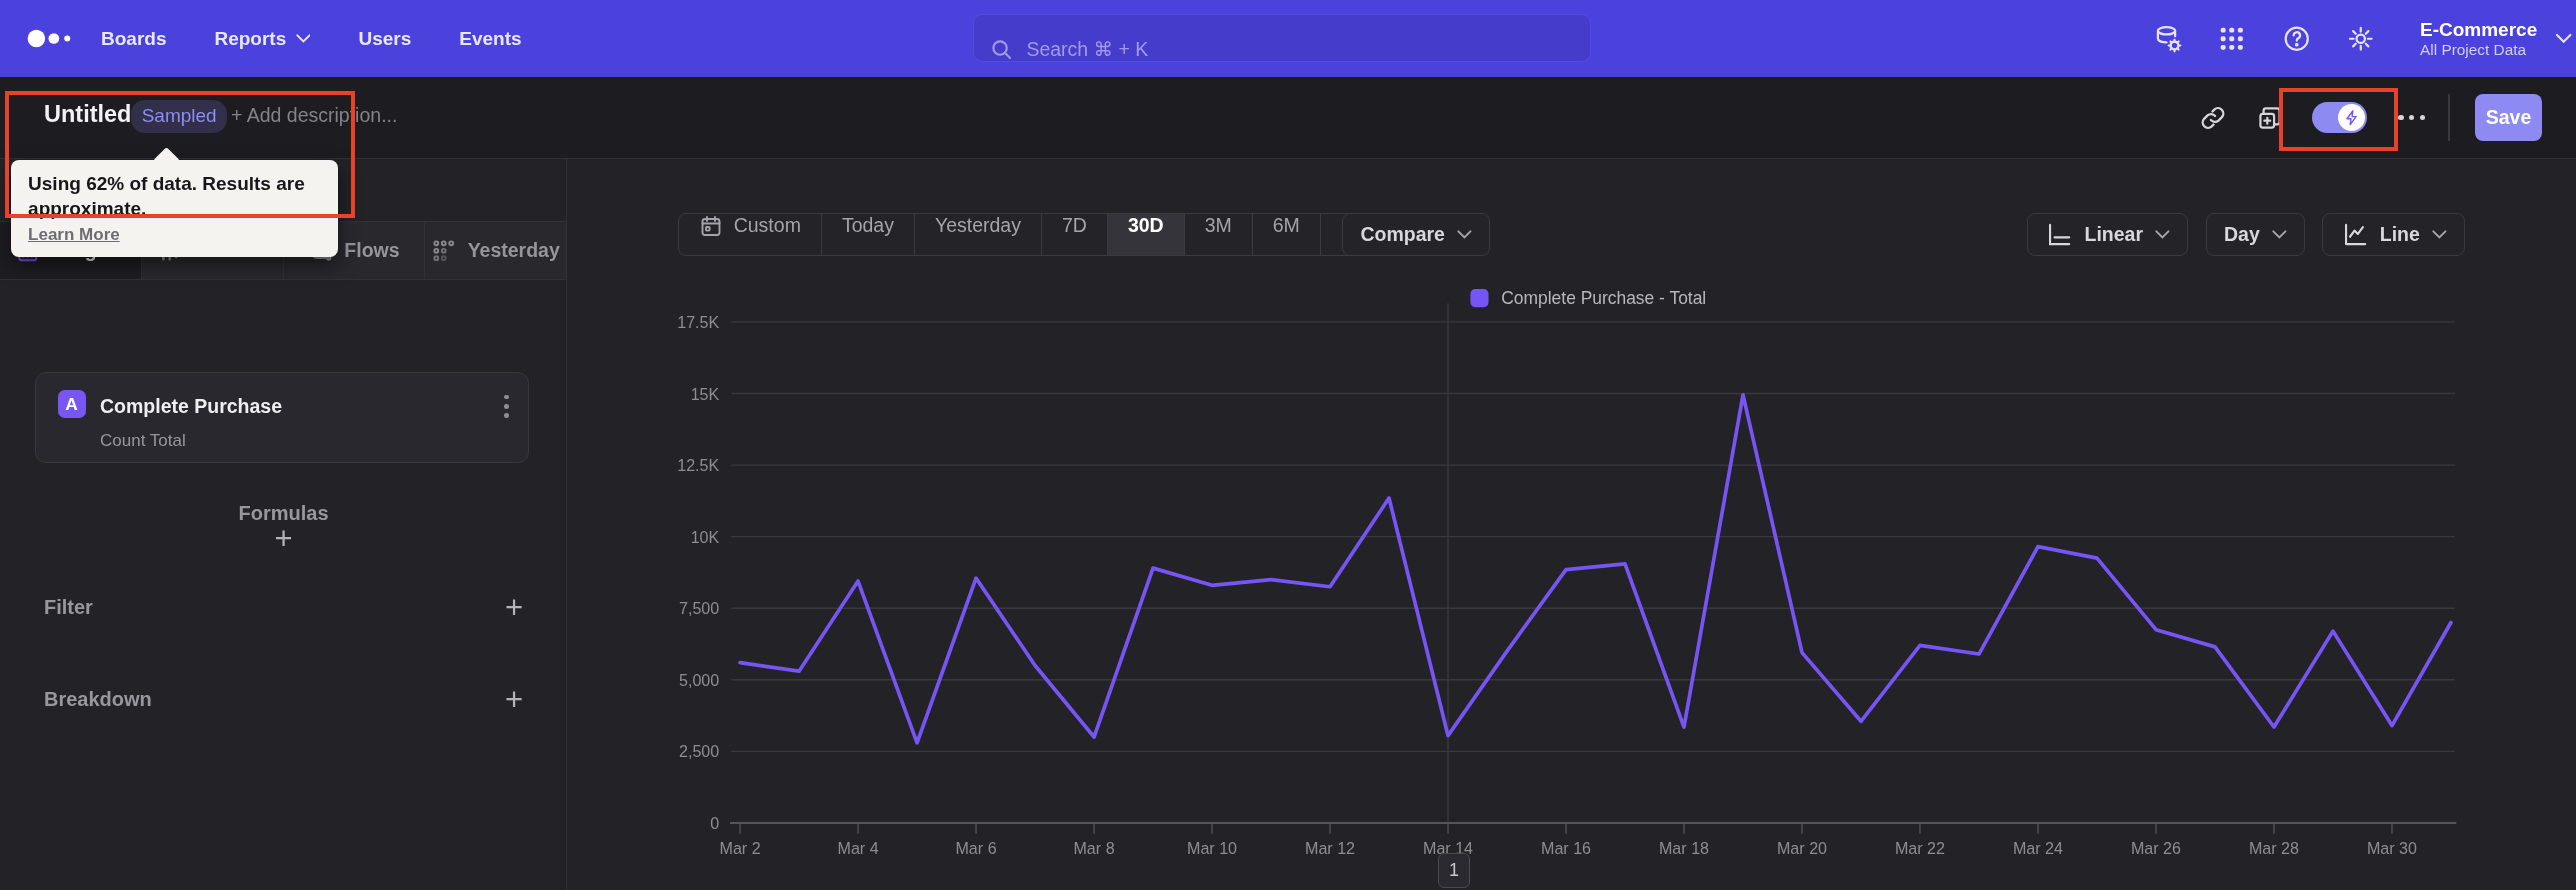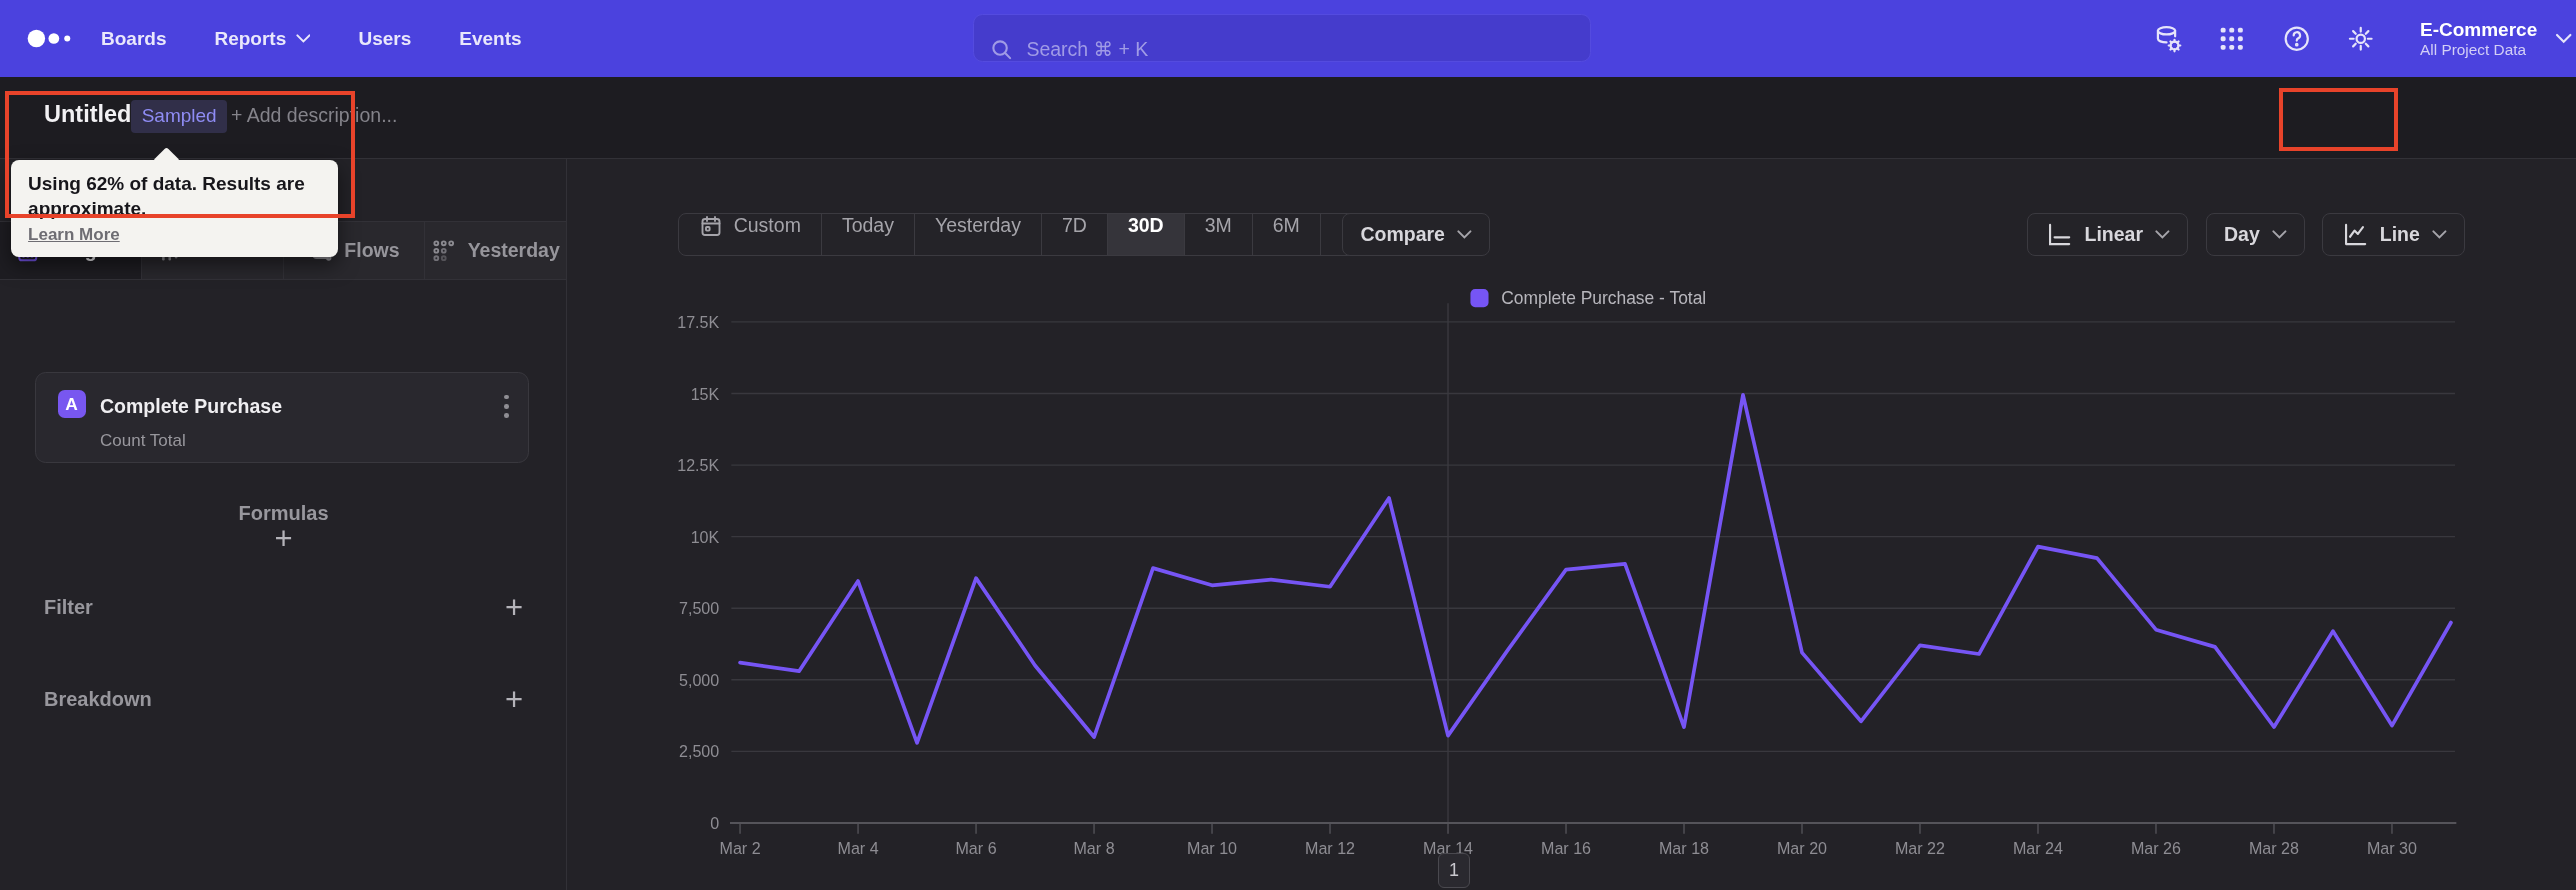"Sampled" .tb-badge { border-radius: 4px -> 14px }
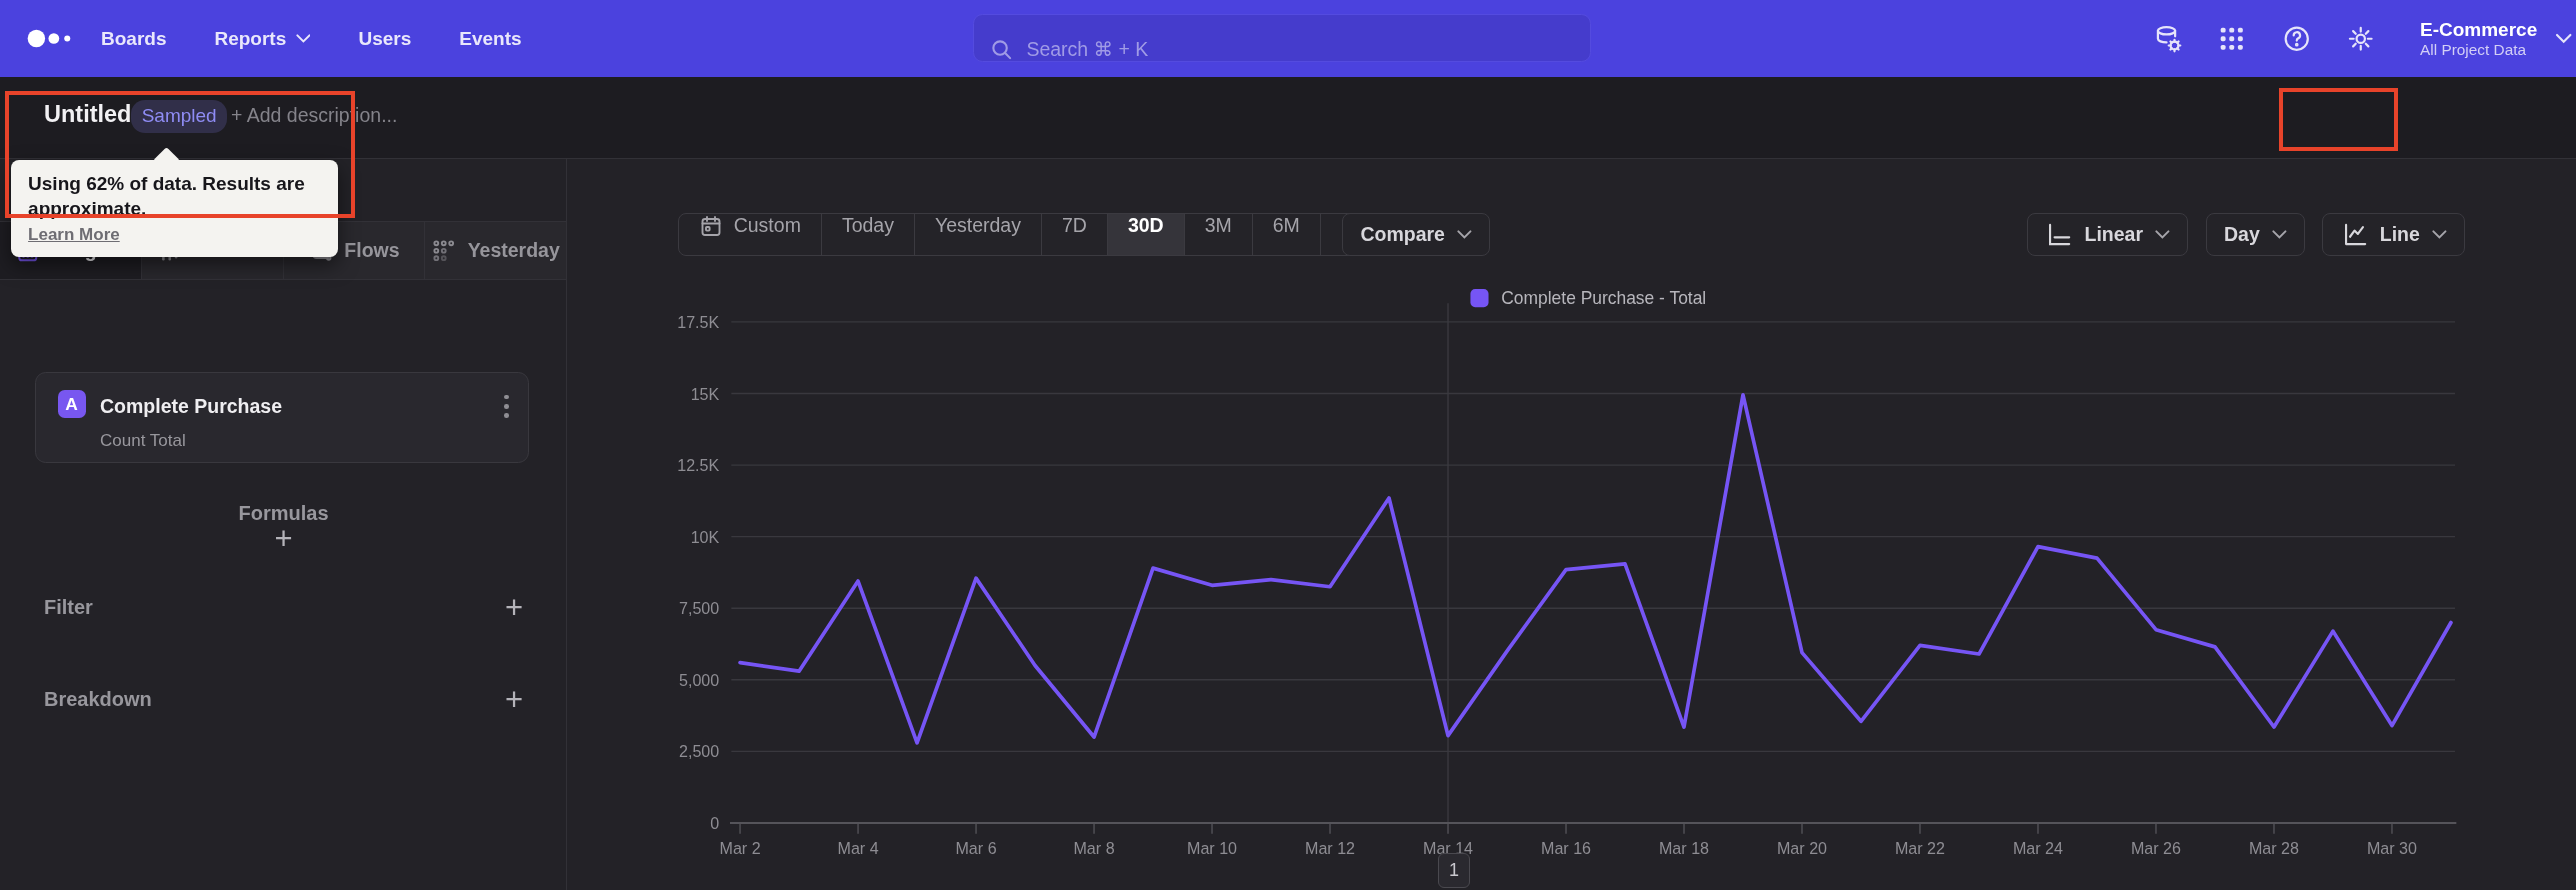"Save" div.tb-right { html: none -> <div> <svg> <path></path> <path></path> </svg> <svg> <path></path> <rect></rect> <path></path> </svg> <div> <div> <svg> <path></path> </svg> </div> </div> <div> <i></i> <i></i> <i></i> </div> <div></div> <div>Save</div> </div> }
